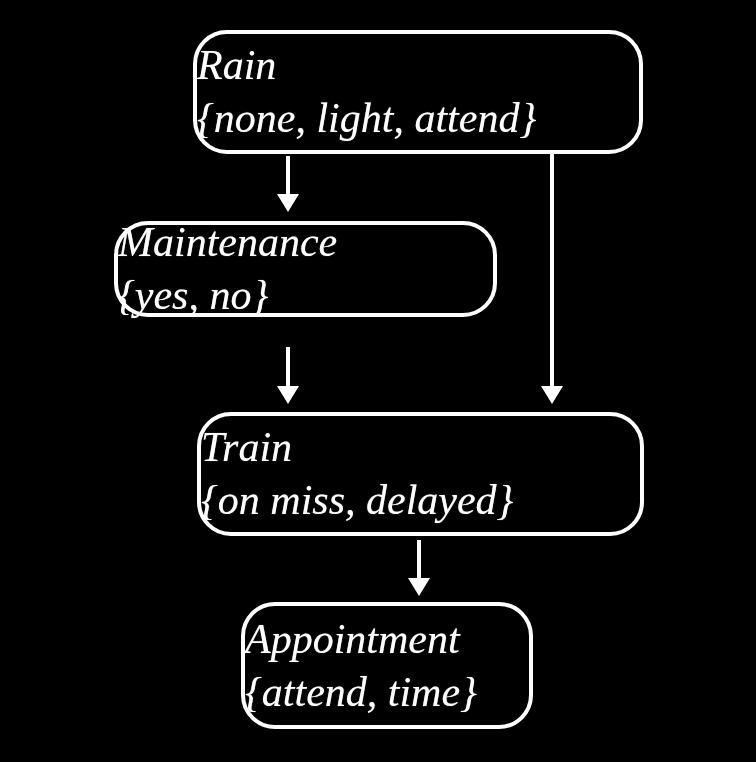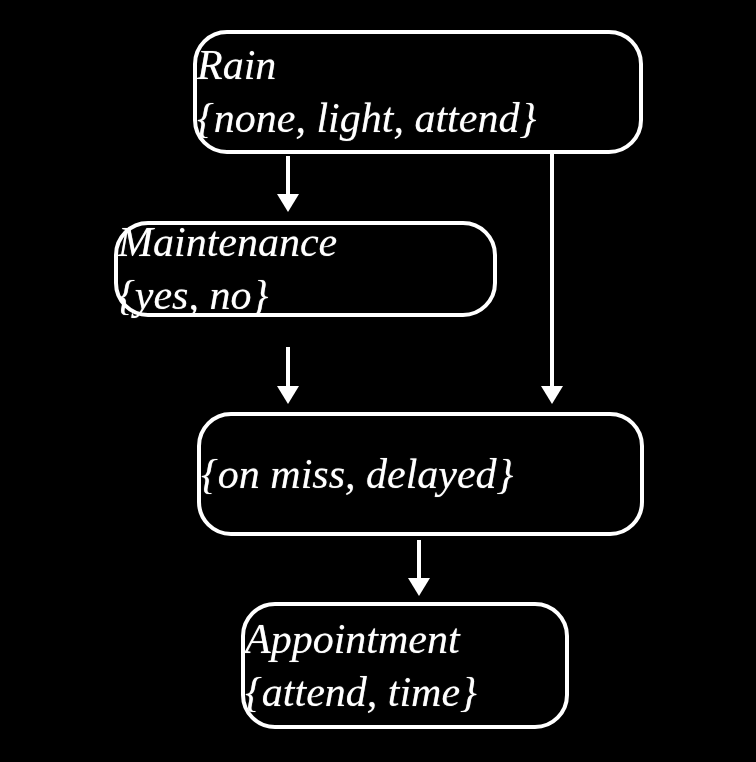"Train" div { html: none -> <div>Train</div> }
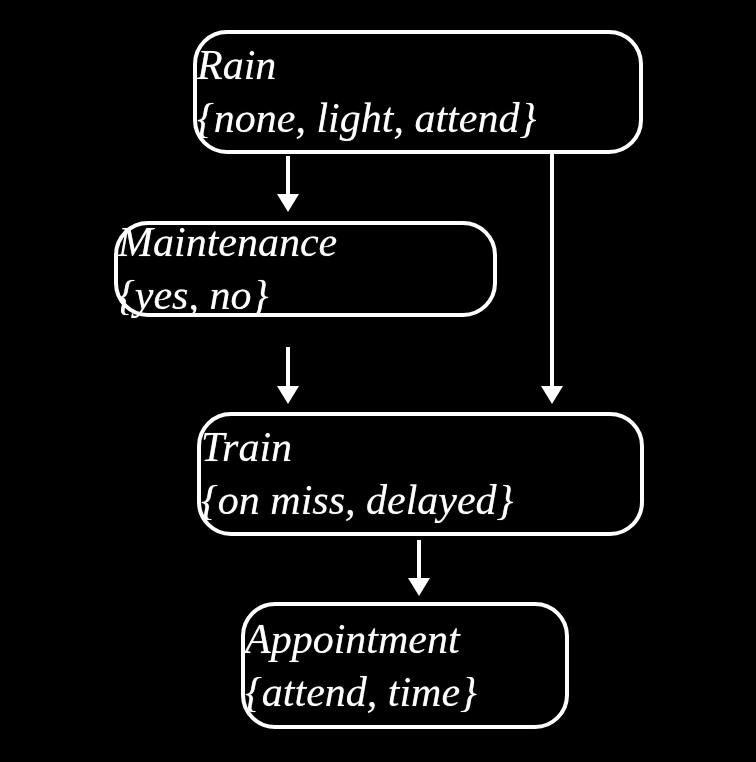"Appointment" .node-appointment { width: 328px -> 292px }
